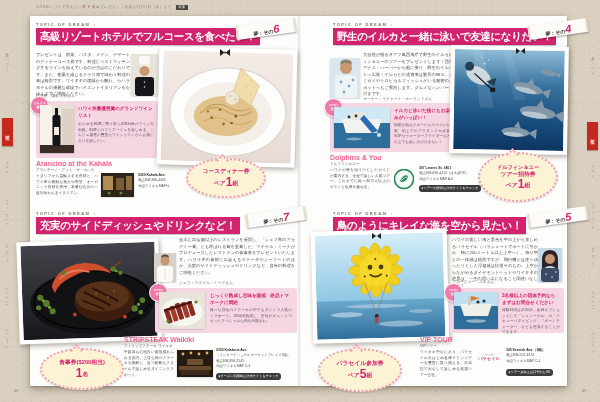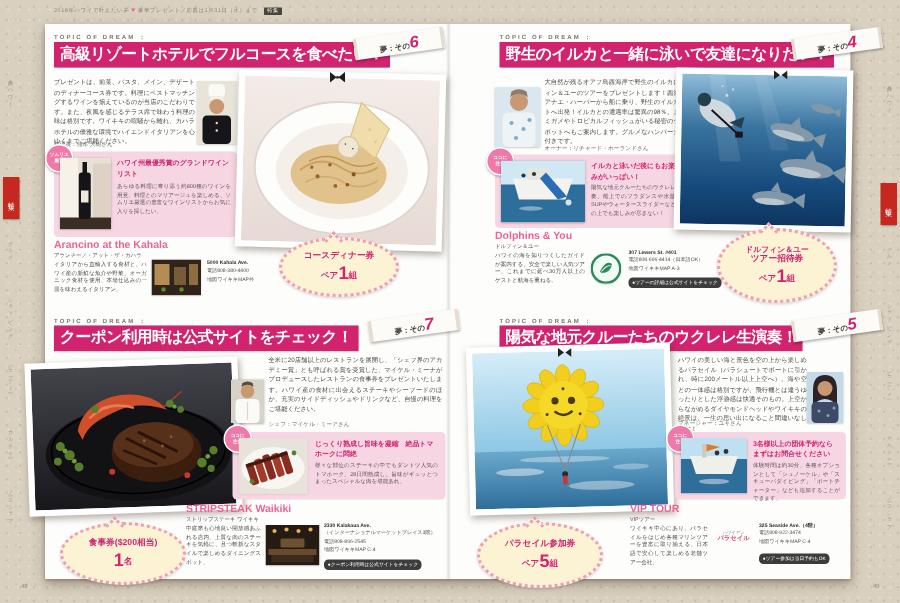"クーポン利用時は公式サイトをチェック！" div.titlebar { text: クーポン利用時は公式サイトをチェック -> 充実のサイドディッシュやドリンクなど }
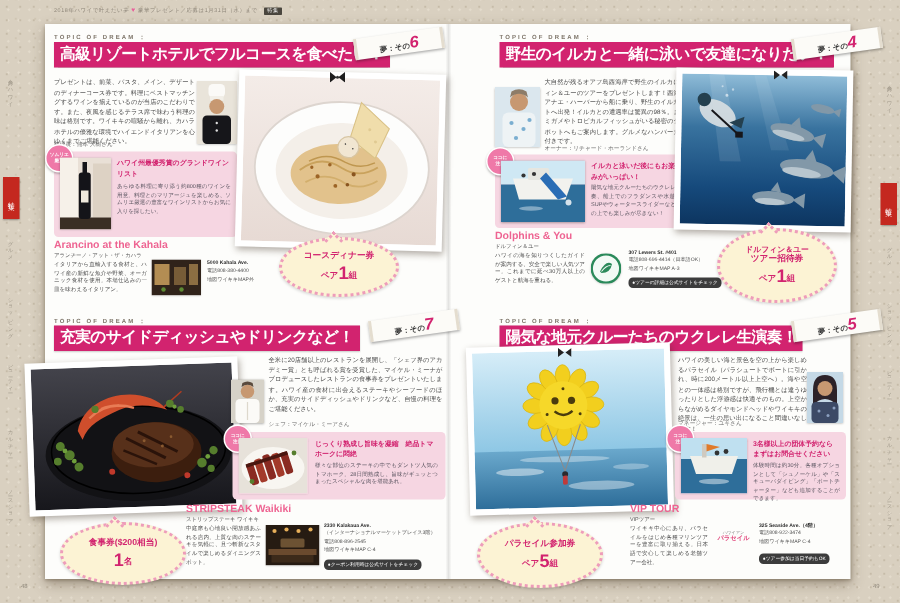"陽気な地元クルーたちのウクレレ生演奏！" div.titlebar { text: 陽気な地元クルーたちのウクレレ生演奏 -> 鳥のようにキレイな海を空から見たい }
